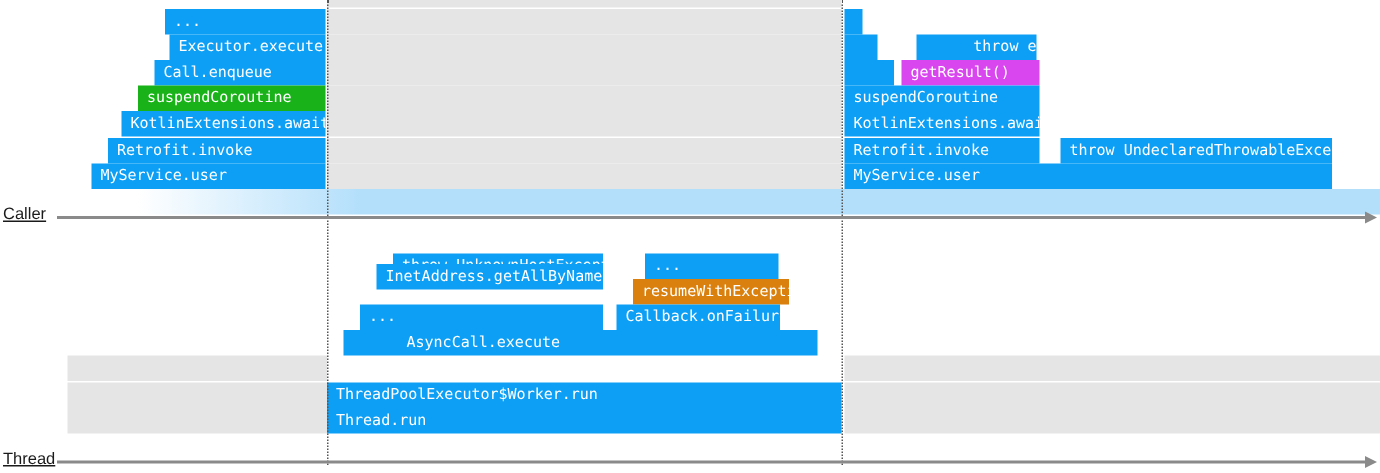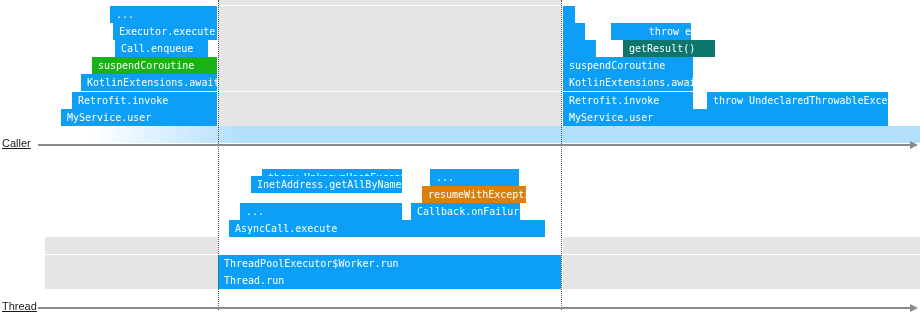"Call.enqueue" div.bar { left: 115px -> 103px; width: 93px -> 114px }
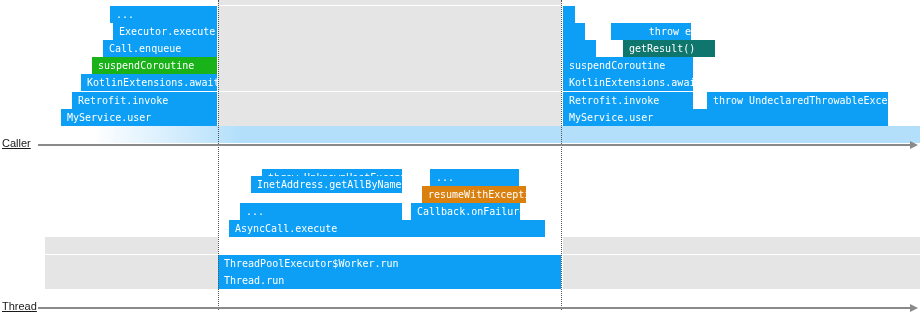"getResult()" .bar.c-red { background: #0f766e -> #d946ef; margin-left: 22px -> none }
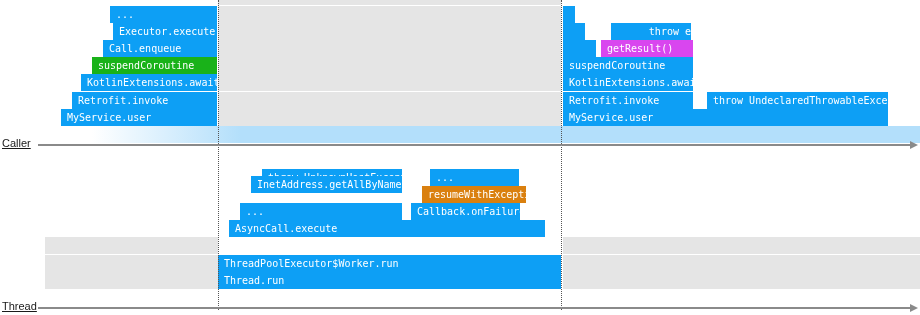"AsyncCall.execute" div.bar { padding-left: none -> 36px }
